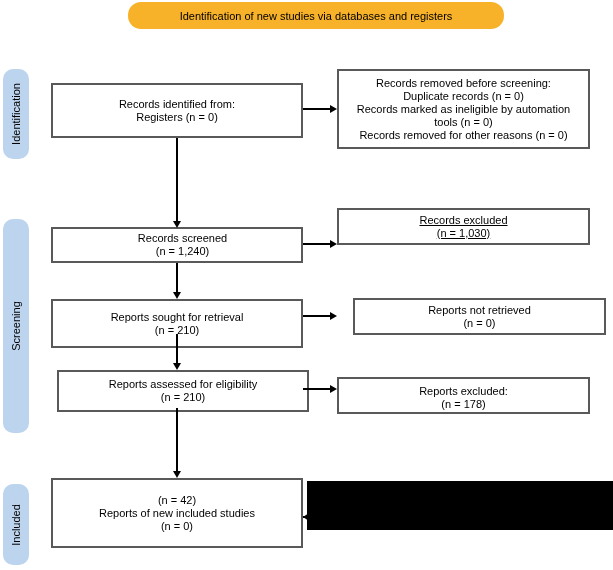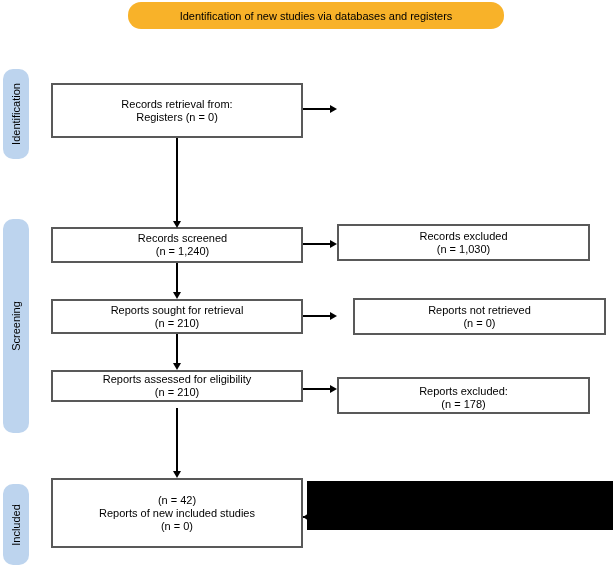"Records removed before screening:" div.box { html: none -> <div> <span>Records removed before screening:</span> <span>Duplicate records (n = 0)</span> <span>Records marked as ineligible by automation</span> <span>tools (n = 0)</span> <span>Records removed for other reasons (n = 0)</span> </div> }
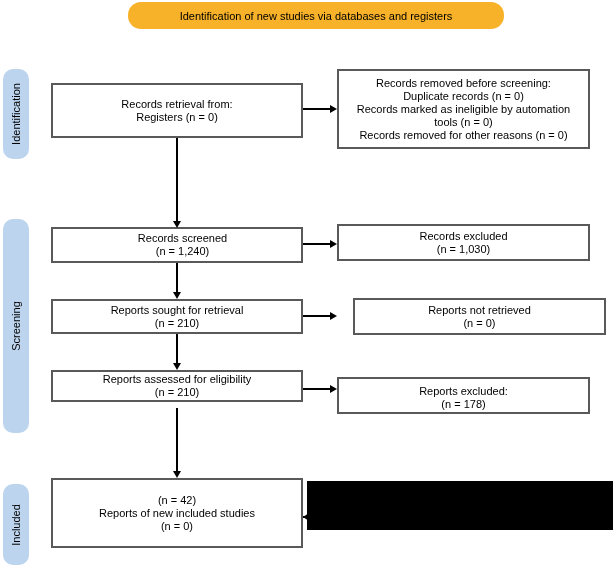"Records retrieval from:" span.ln { text: retrieval -> identified }
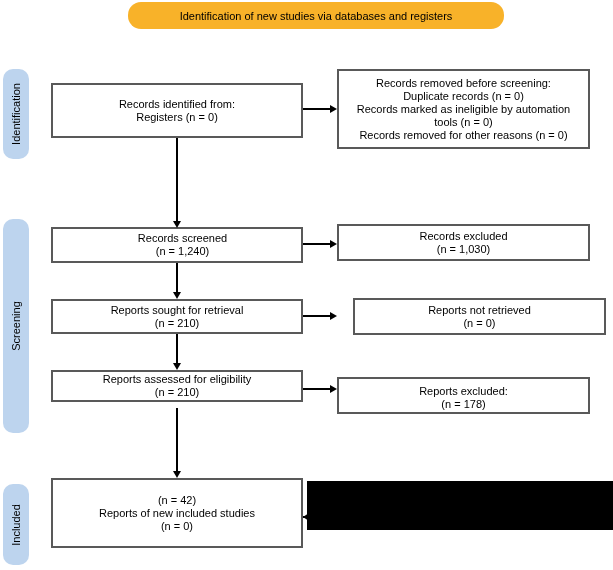"Records excluded" .bx-r1 { text-decoration: none -> underline; top: 224px -> 208px }
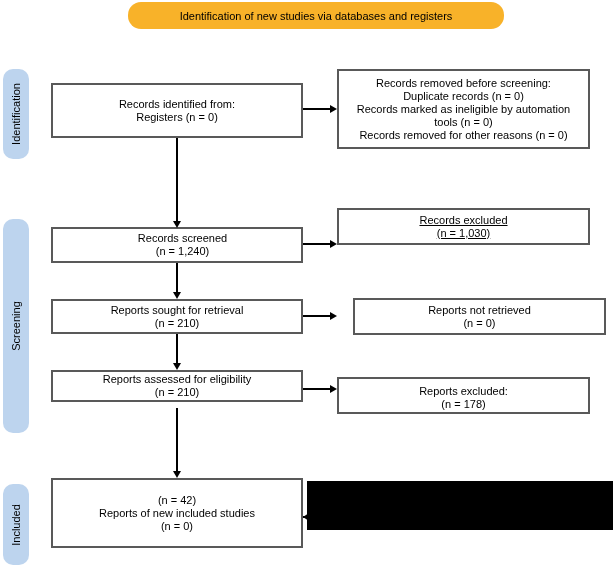"Reports sought for retrieval" .bx-l2 { height: 35px -> 49px }
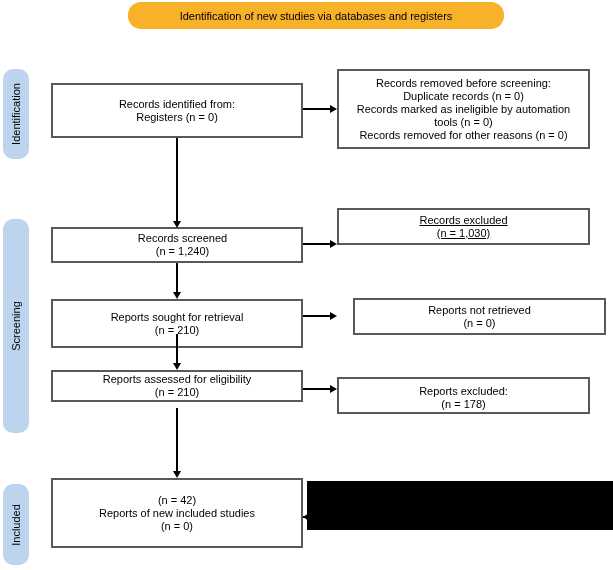"Reports assessed for eligibility" .bx-l3 { height: 32px -> 42px; margin-left: none -> 6px }
